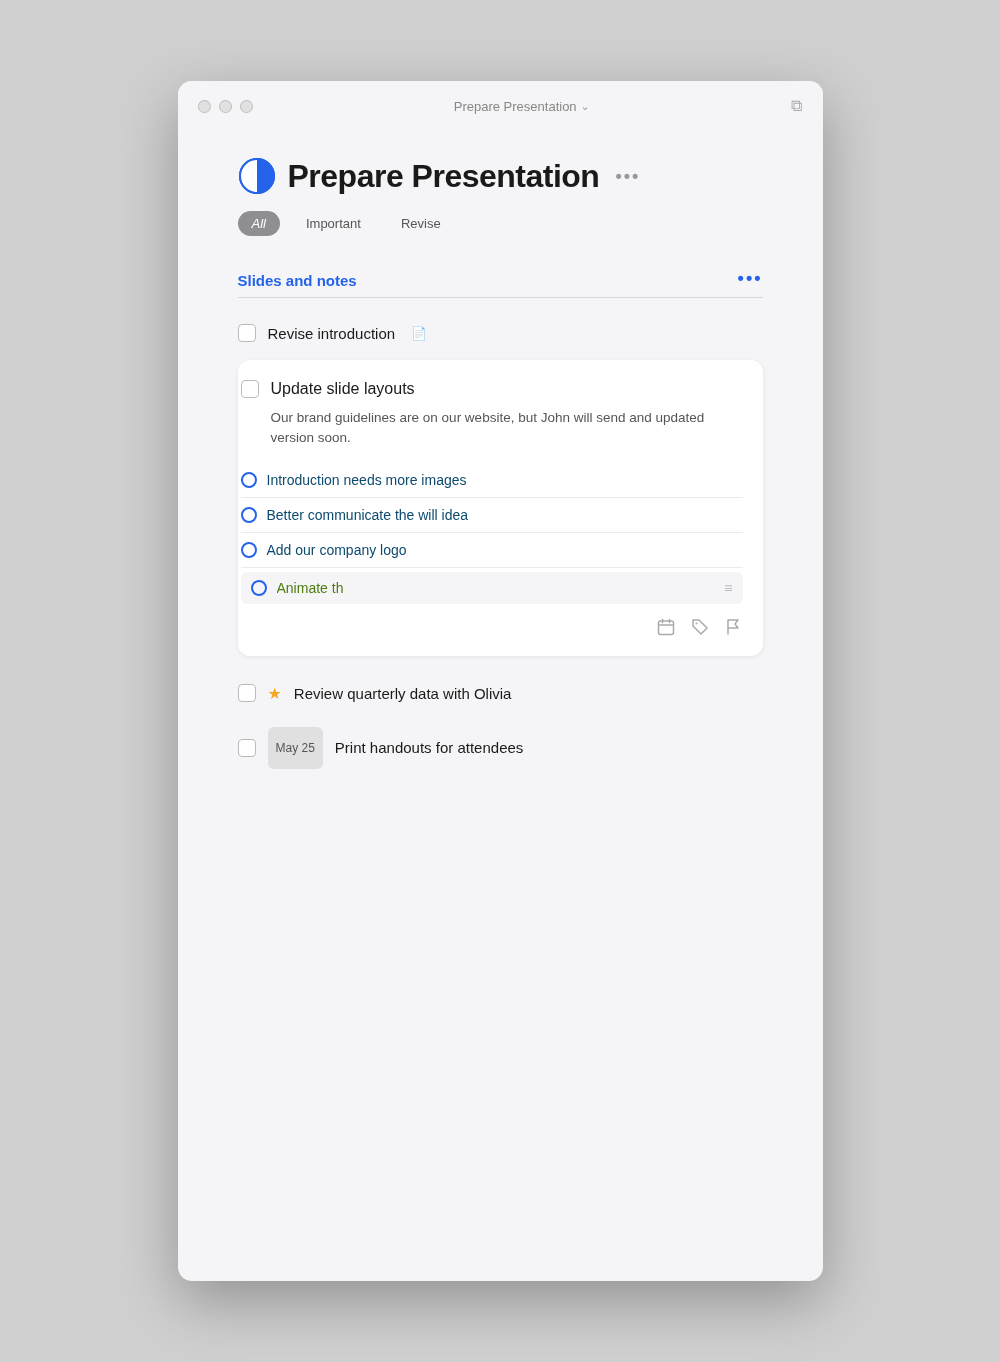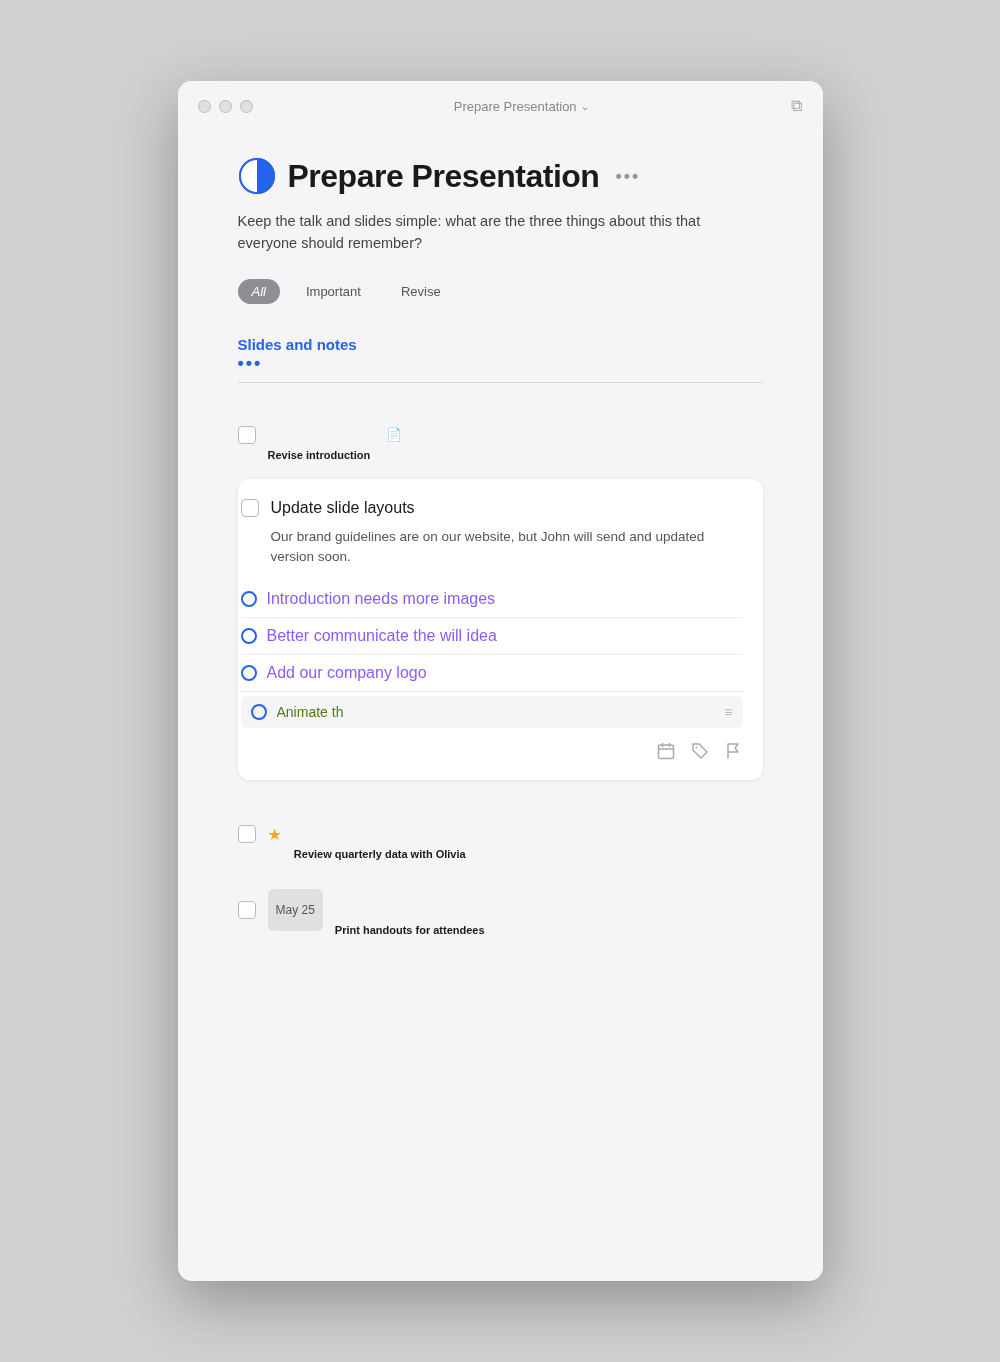"Keep the talk and slides" p.page-description { html: <p>Keep the talk and slides simple: what are the three things about this that everyone should remember?</p> -> none }
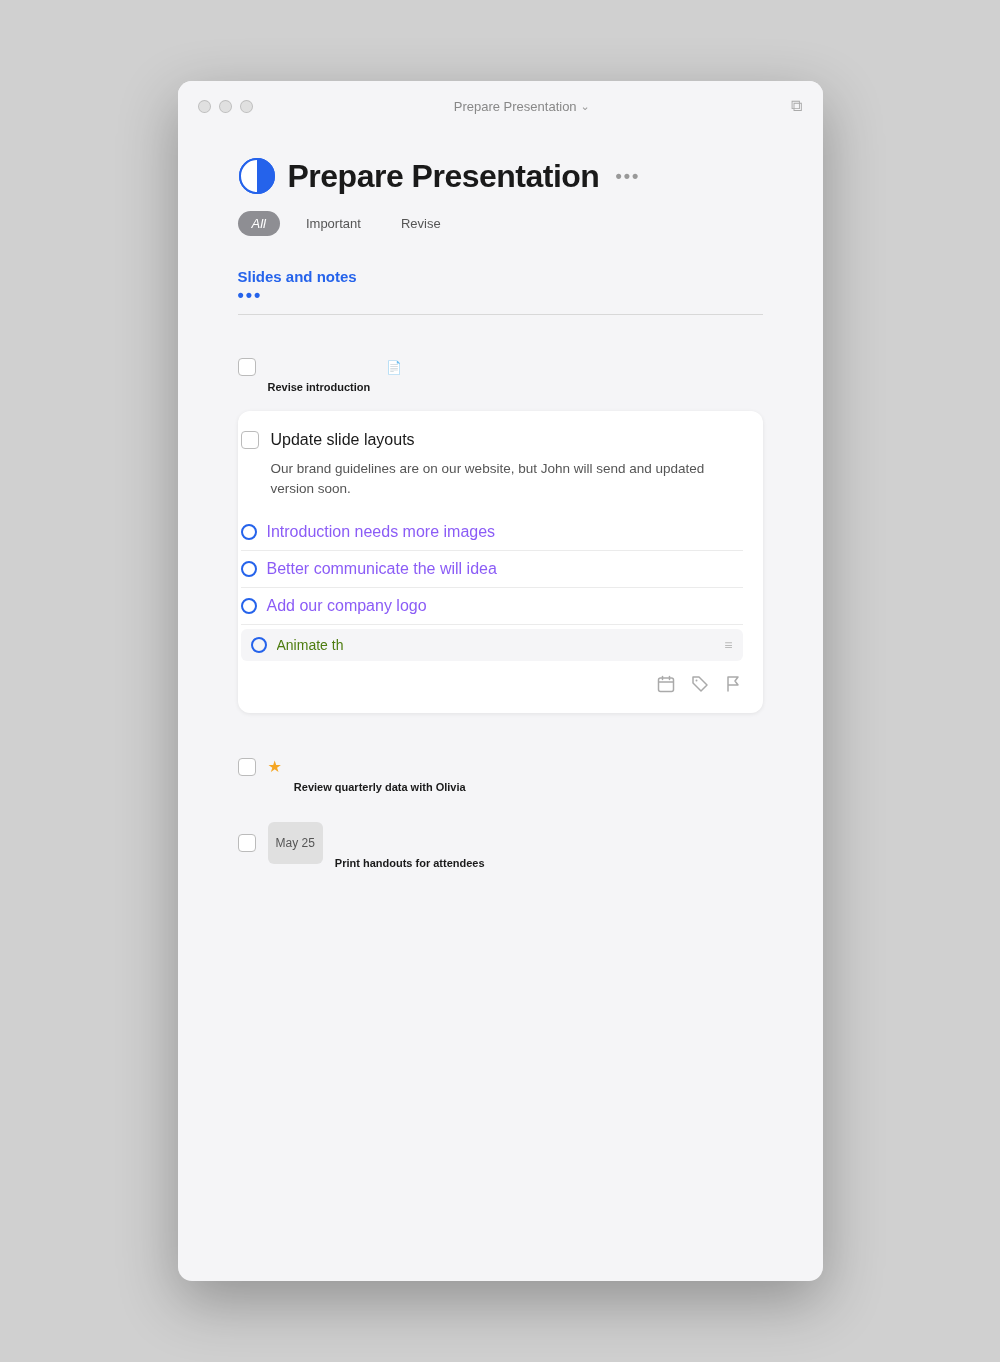"Slides and notes" .section-header { align-items: flex-start -> flex-end; flex-direction: column -> none }
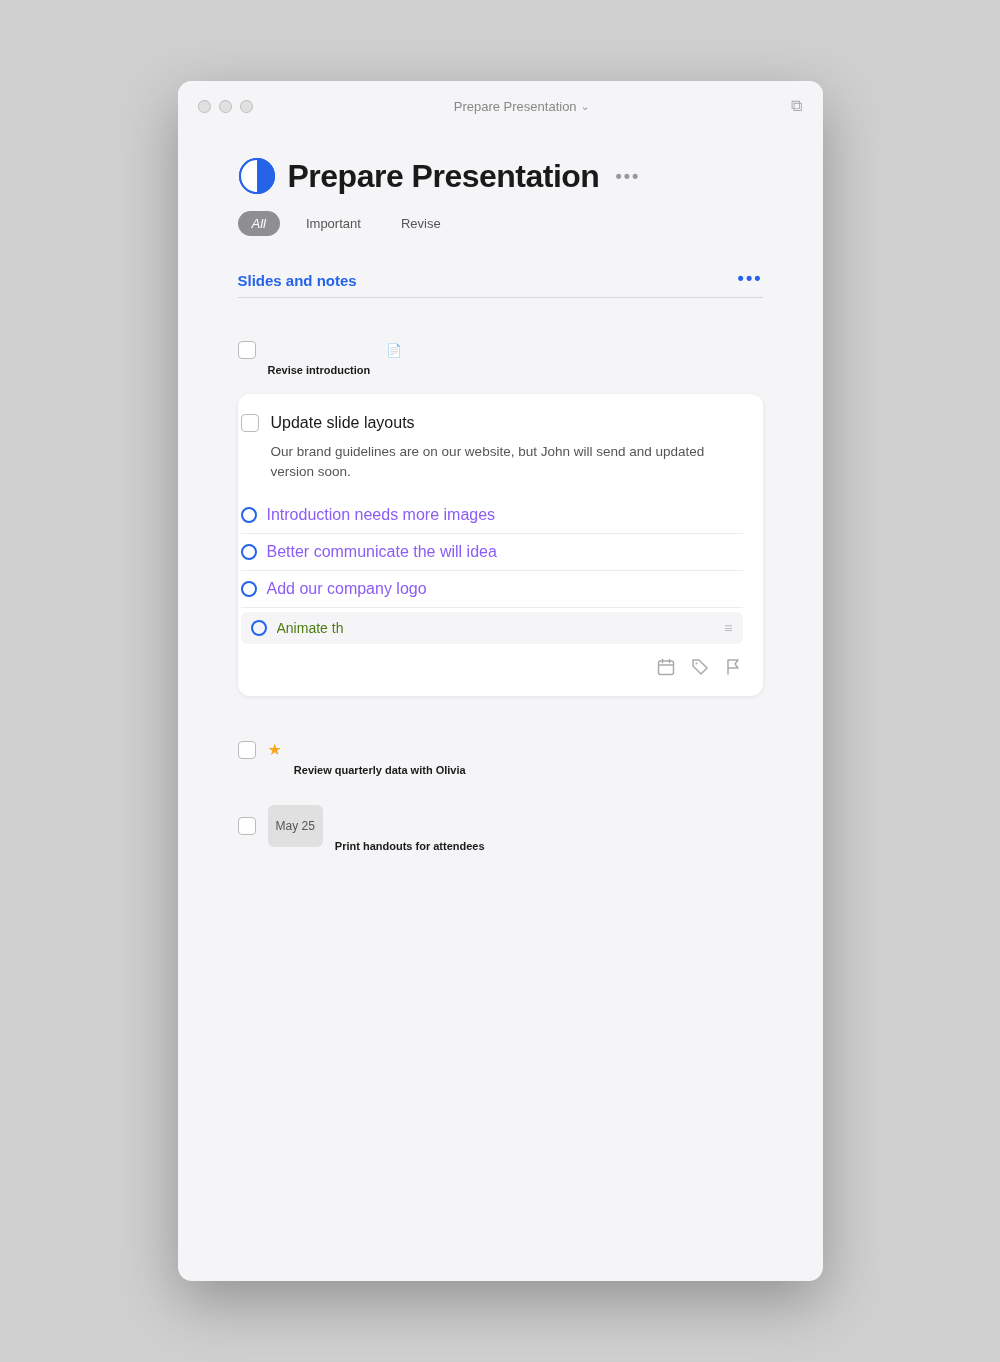"Revise introduction" .task-label { font-size: 11px -> 15px; font-weight: 700 -> 400; margin-top: 40px -> none }
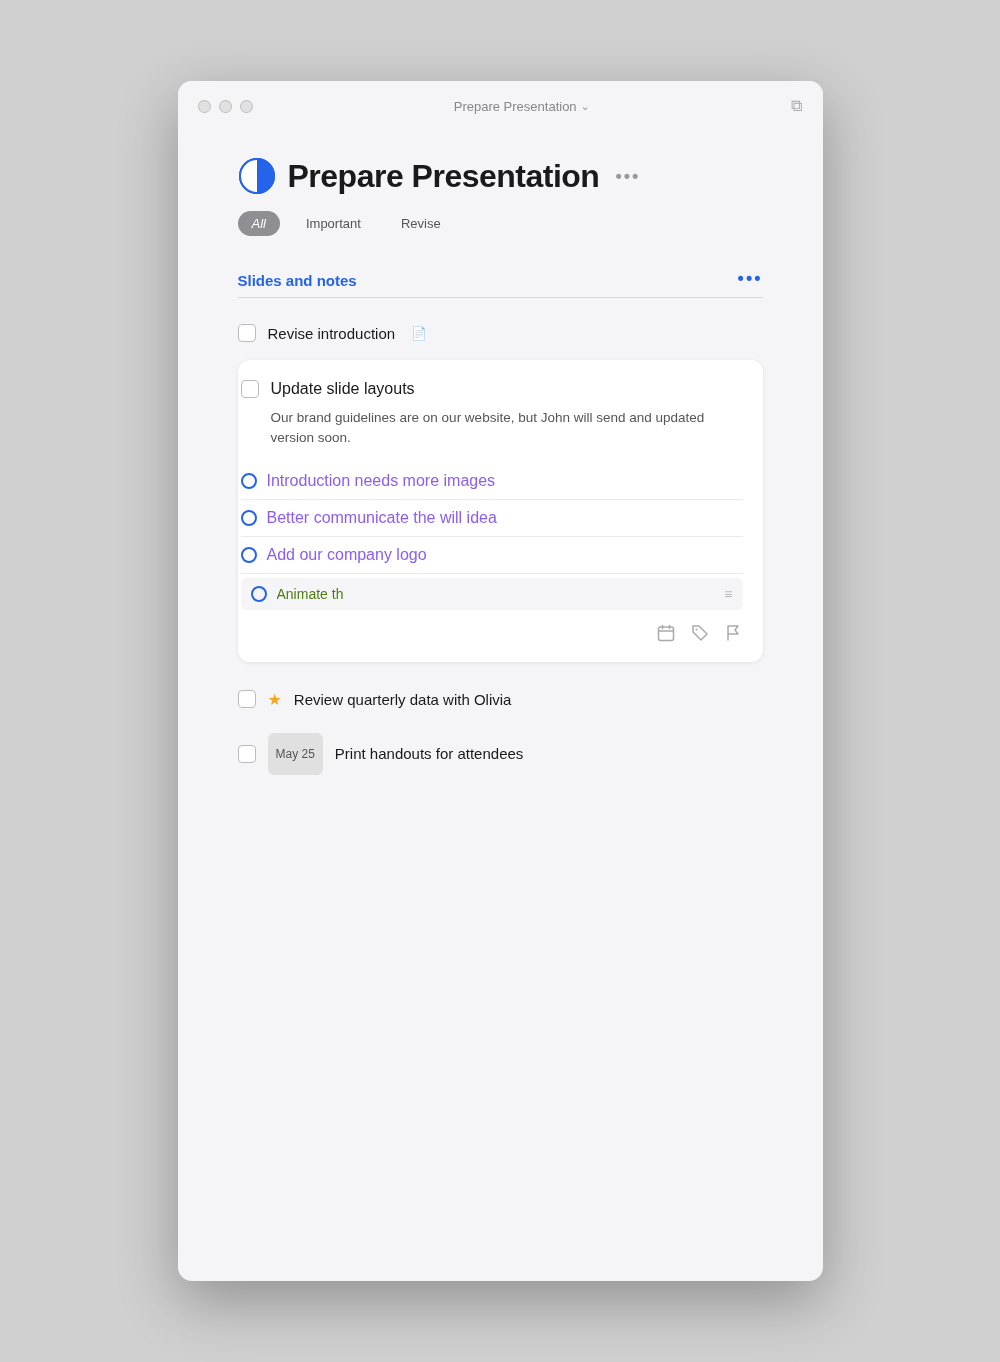"Introduction needs more images" .subtask-label { color: #8b5cf6 -> #0c4a6e; font-size: 16px -> 14px }
